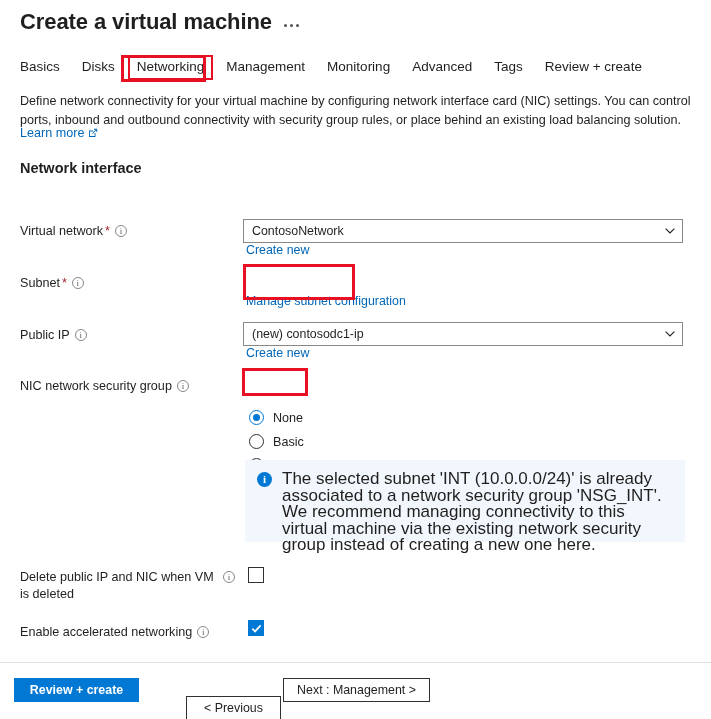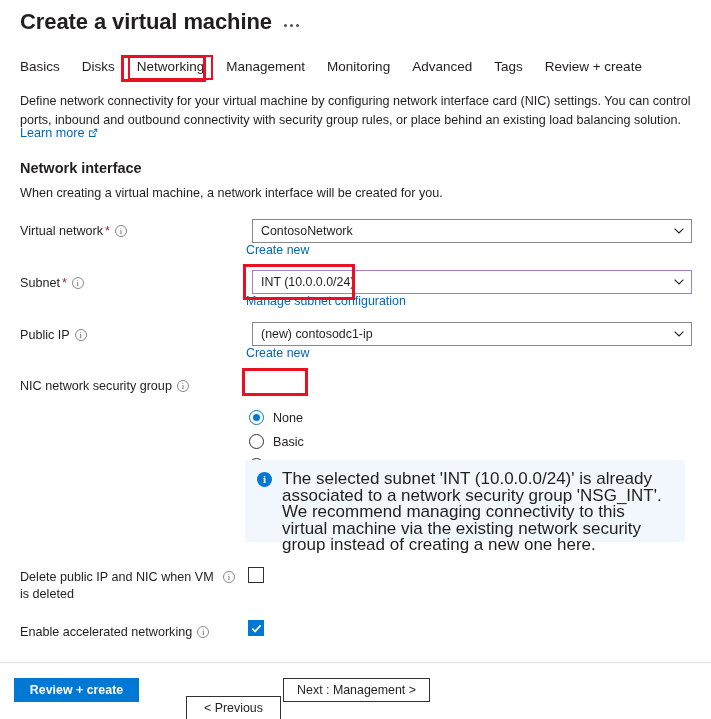"When creating a virtual machine," div.section-sub { html: <div>When creating a virtual machine, a network interface will be created for you.</div> -> none }
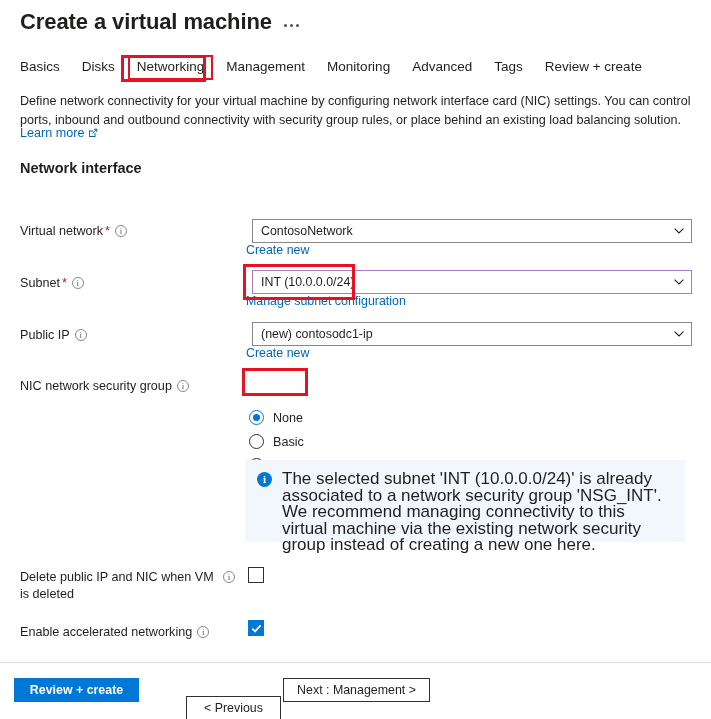"ContosoNetwork" .dropdown { left: 252px -> 243px }
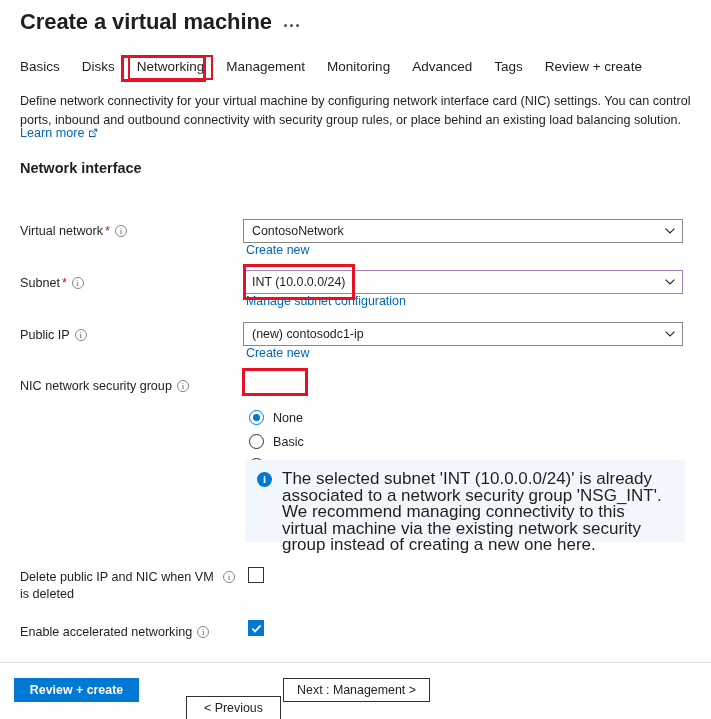"INT (10.0.0.0/24)" div.dropdown { html: <div> <span>INT (10.0.0.0/24)</span> <svg> <path></path> </svg> </div> -> none }
